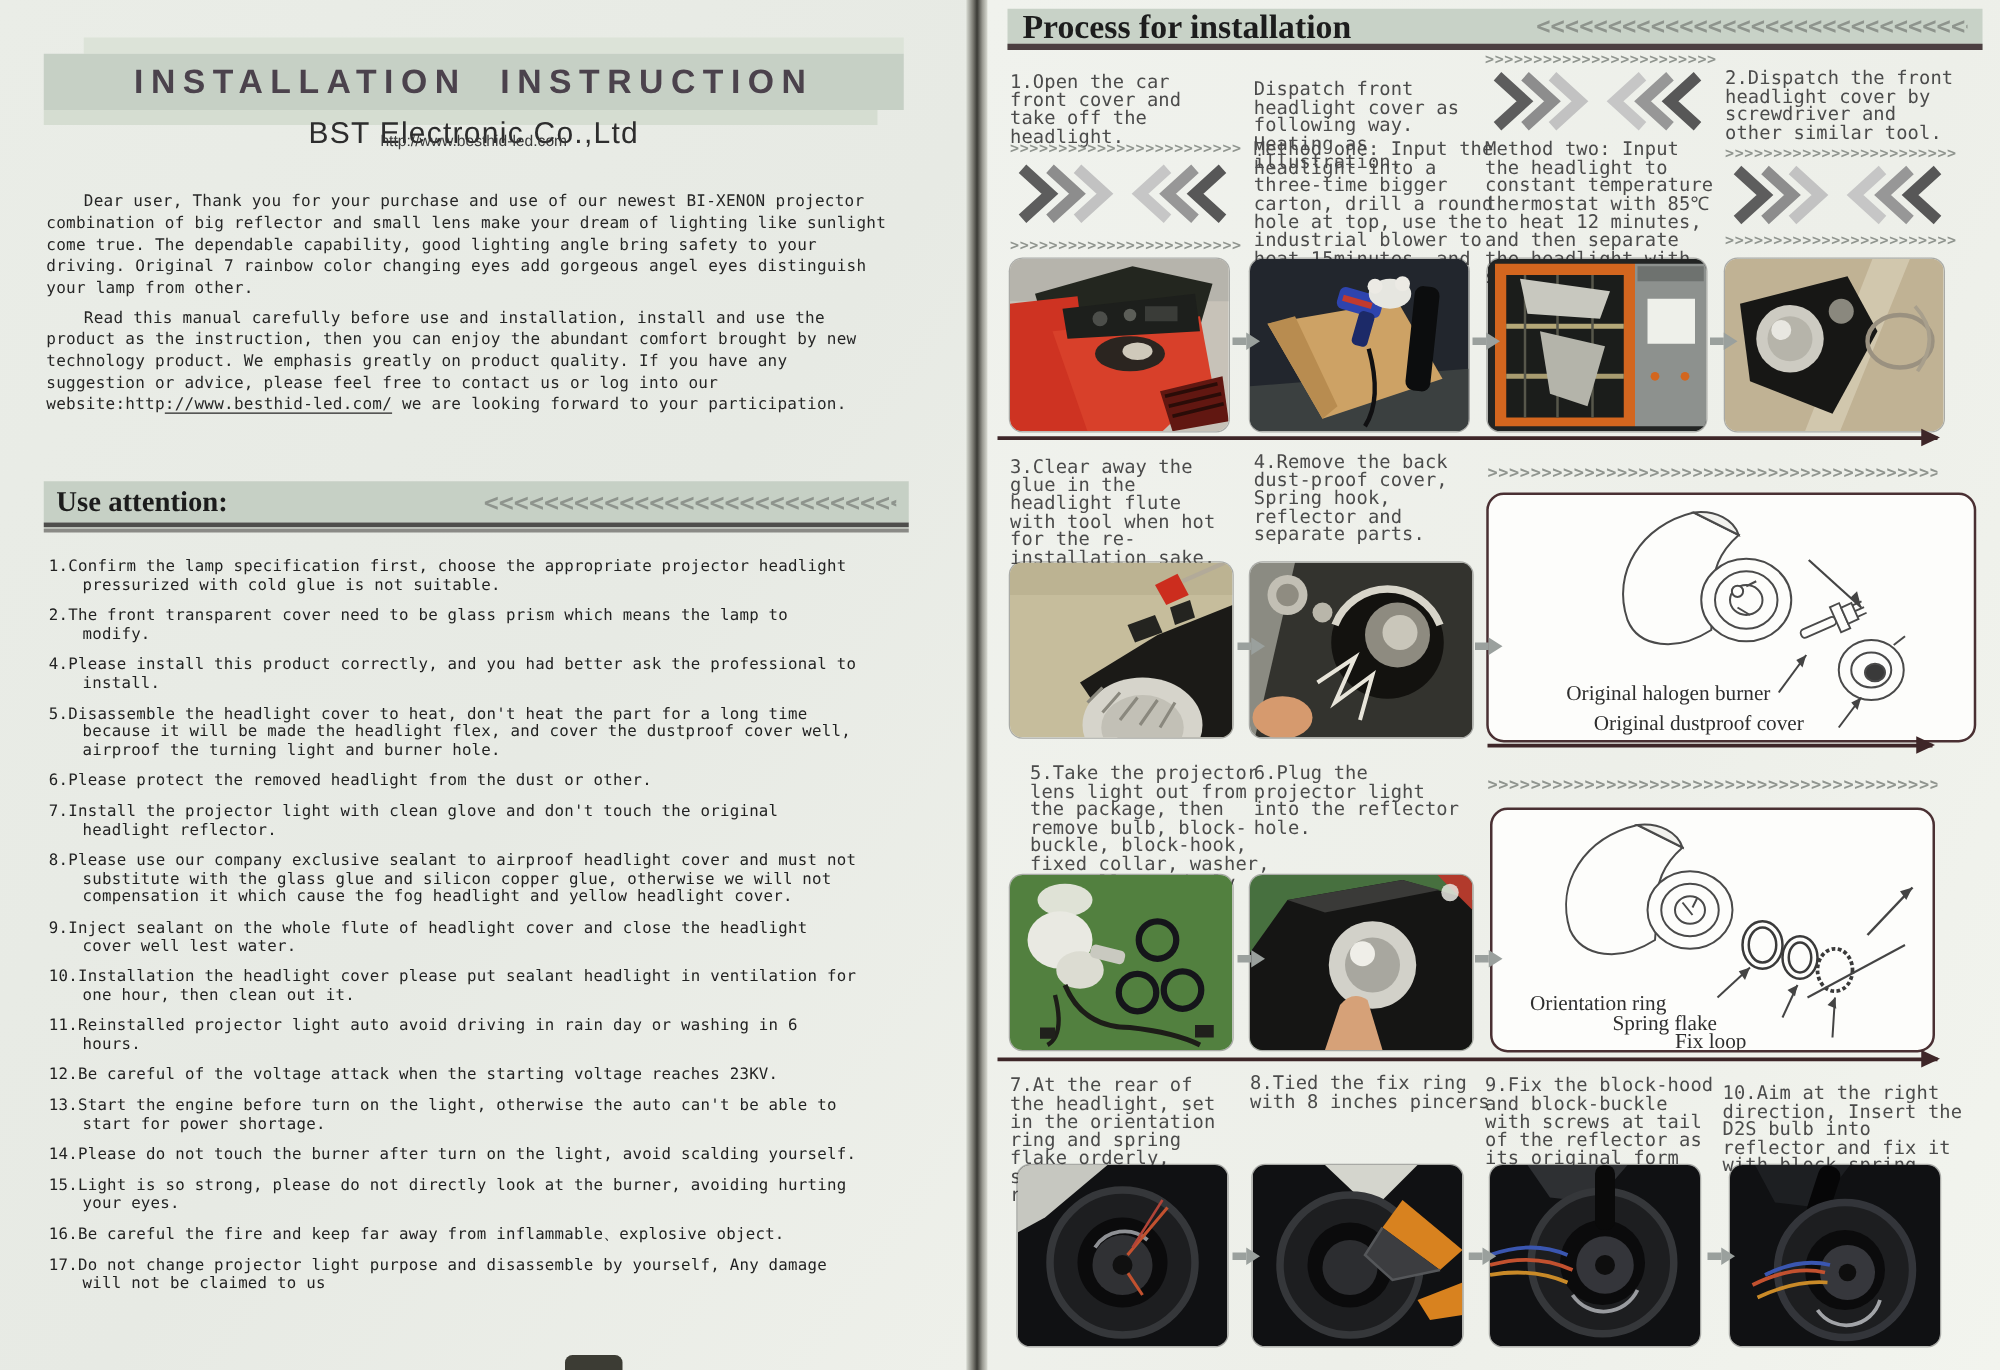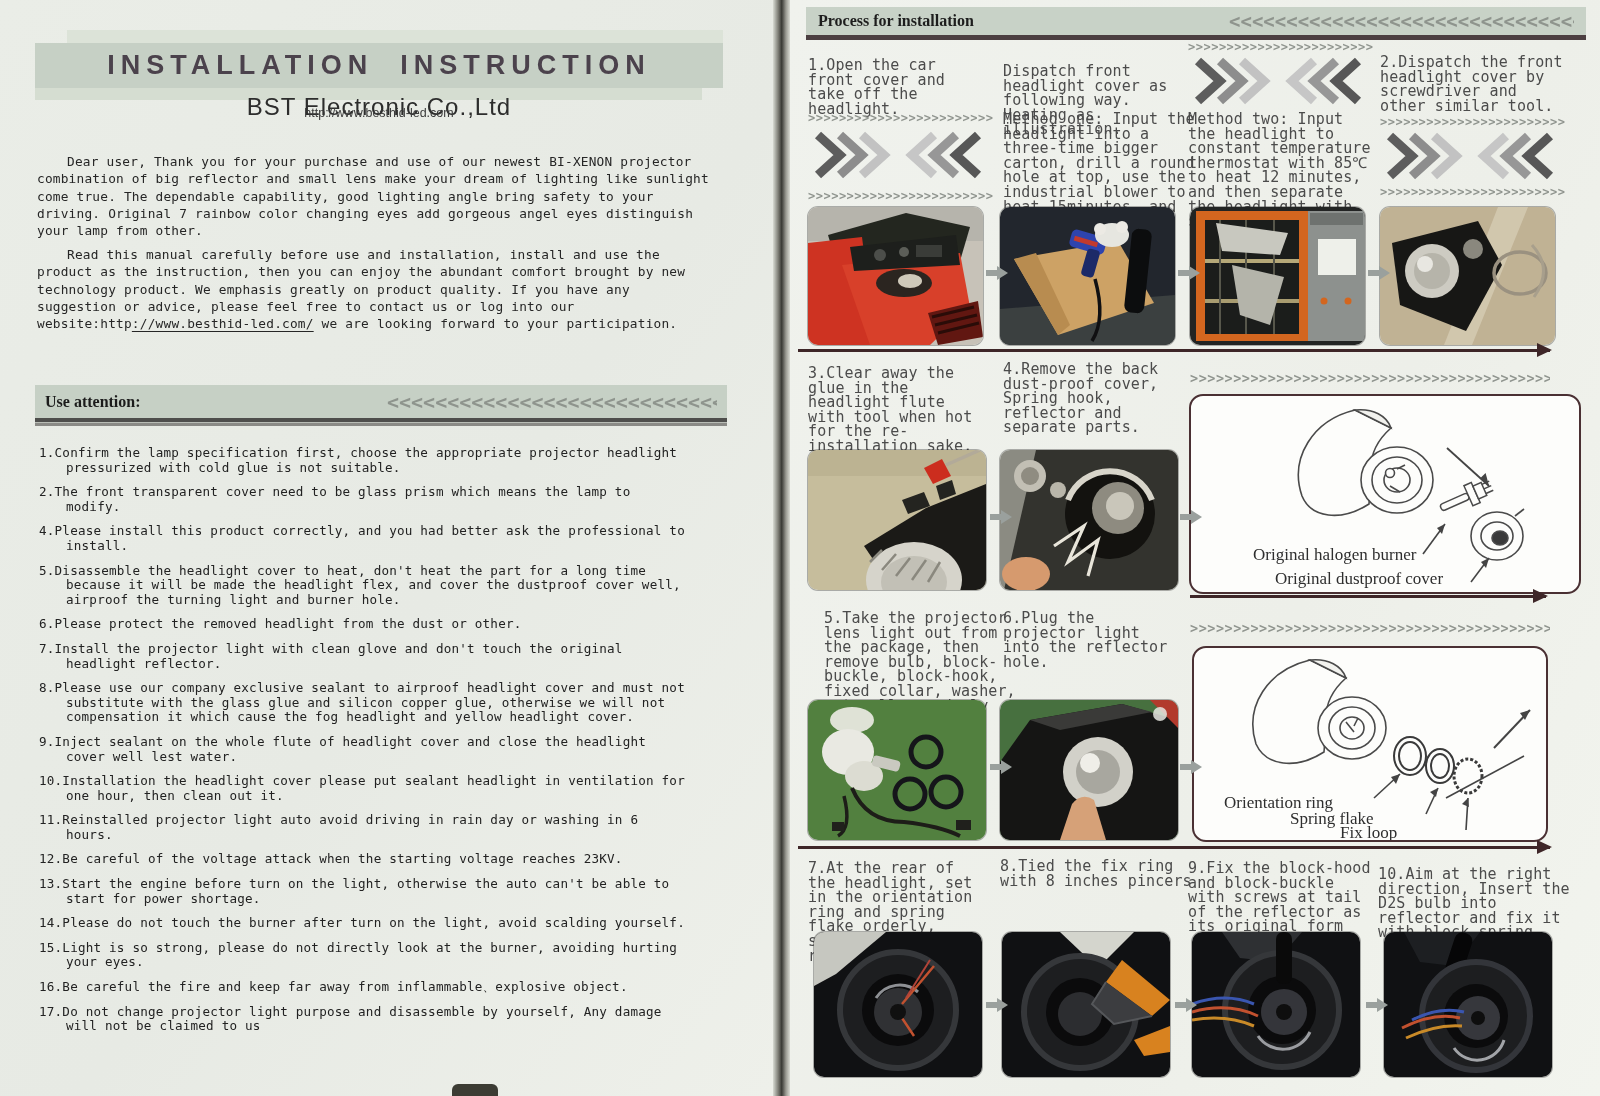"Process for installation" .proc-title { font-size: 16px -> 27px }
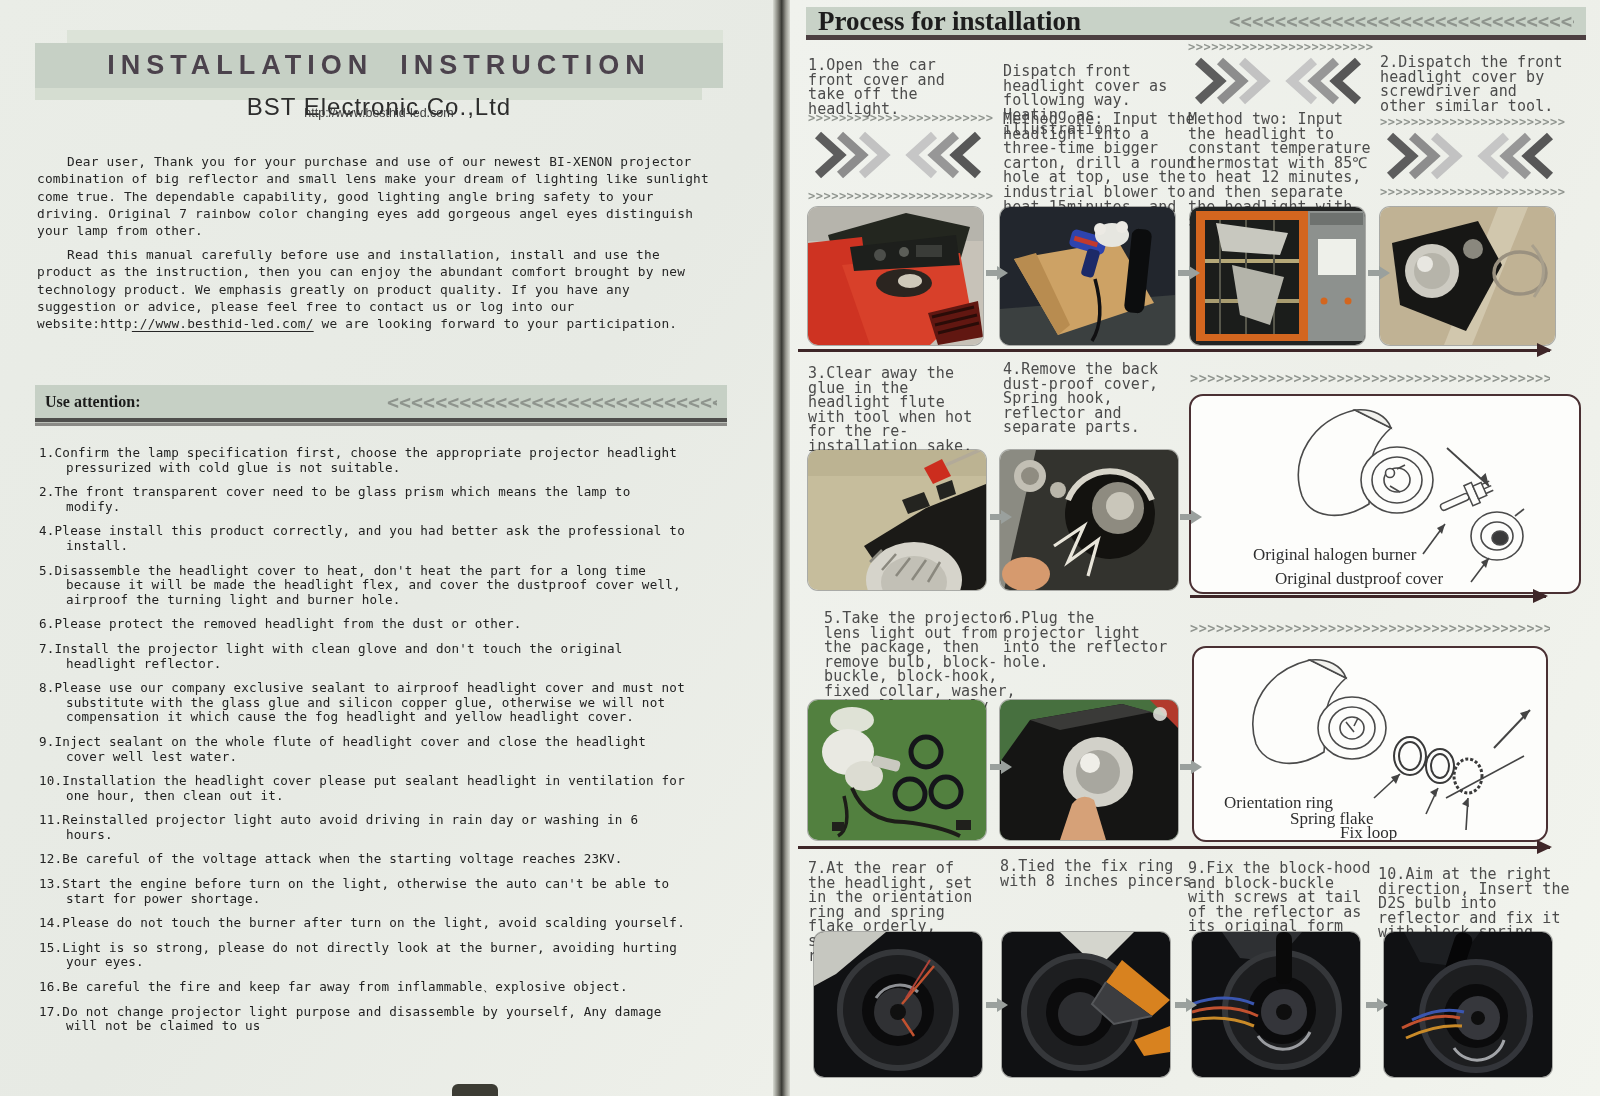"Use attention:" .attn-title { font-size: 16px -> 23px }
